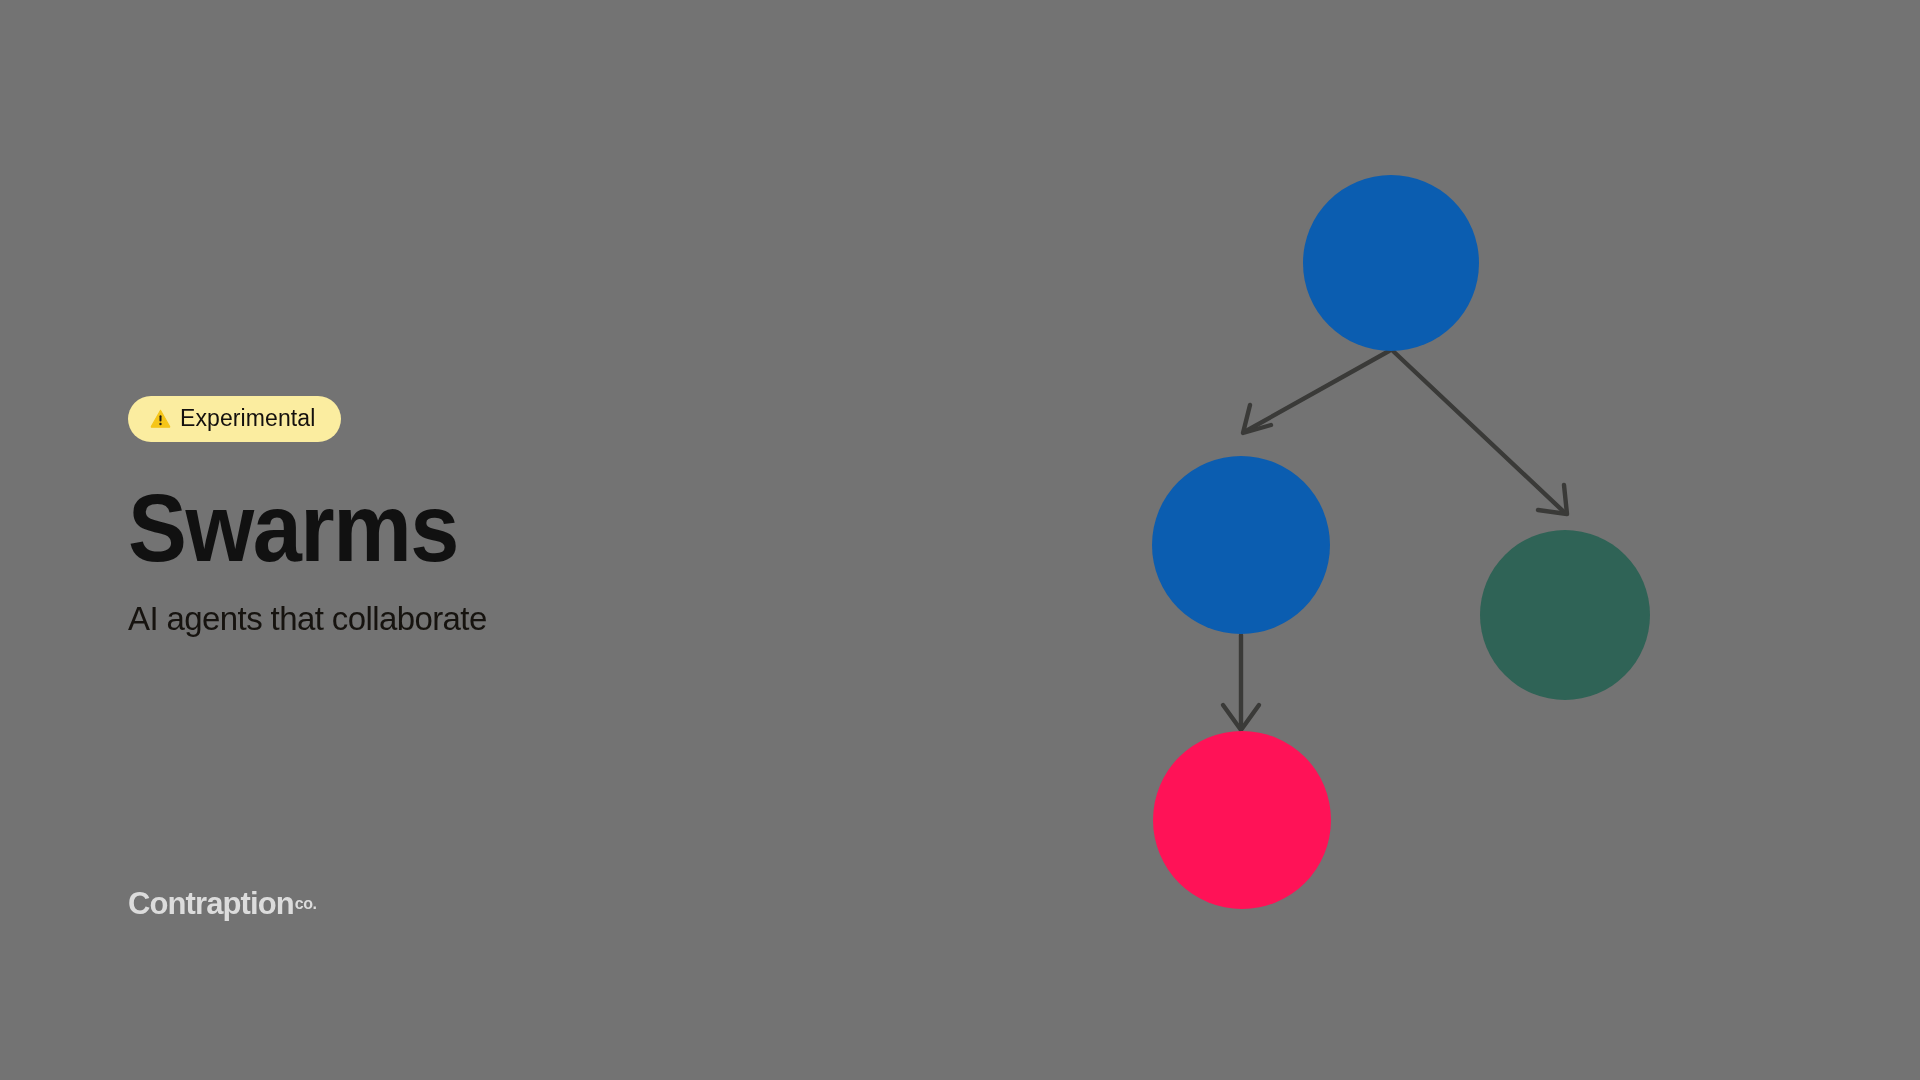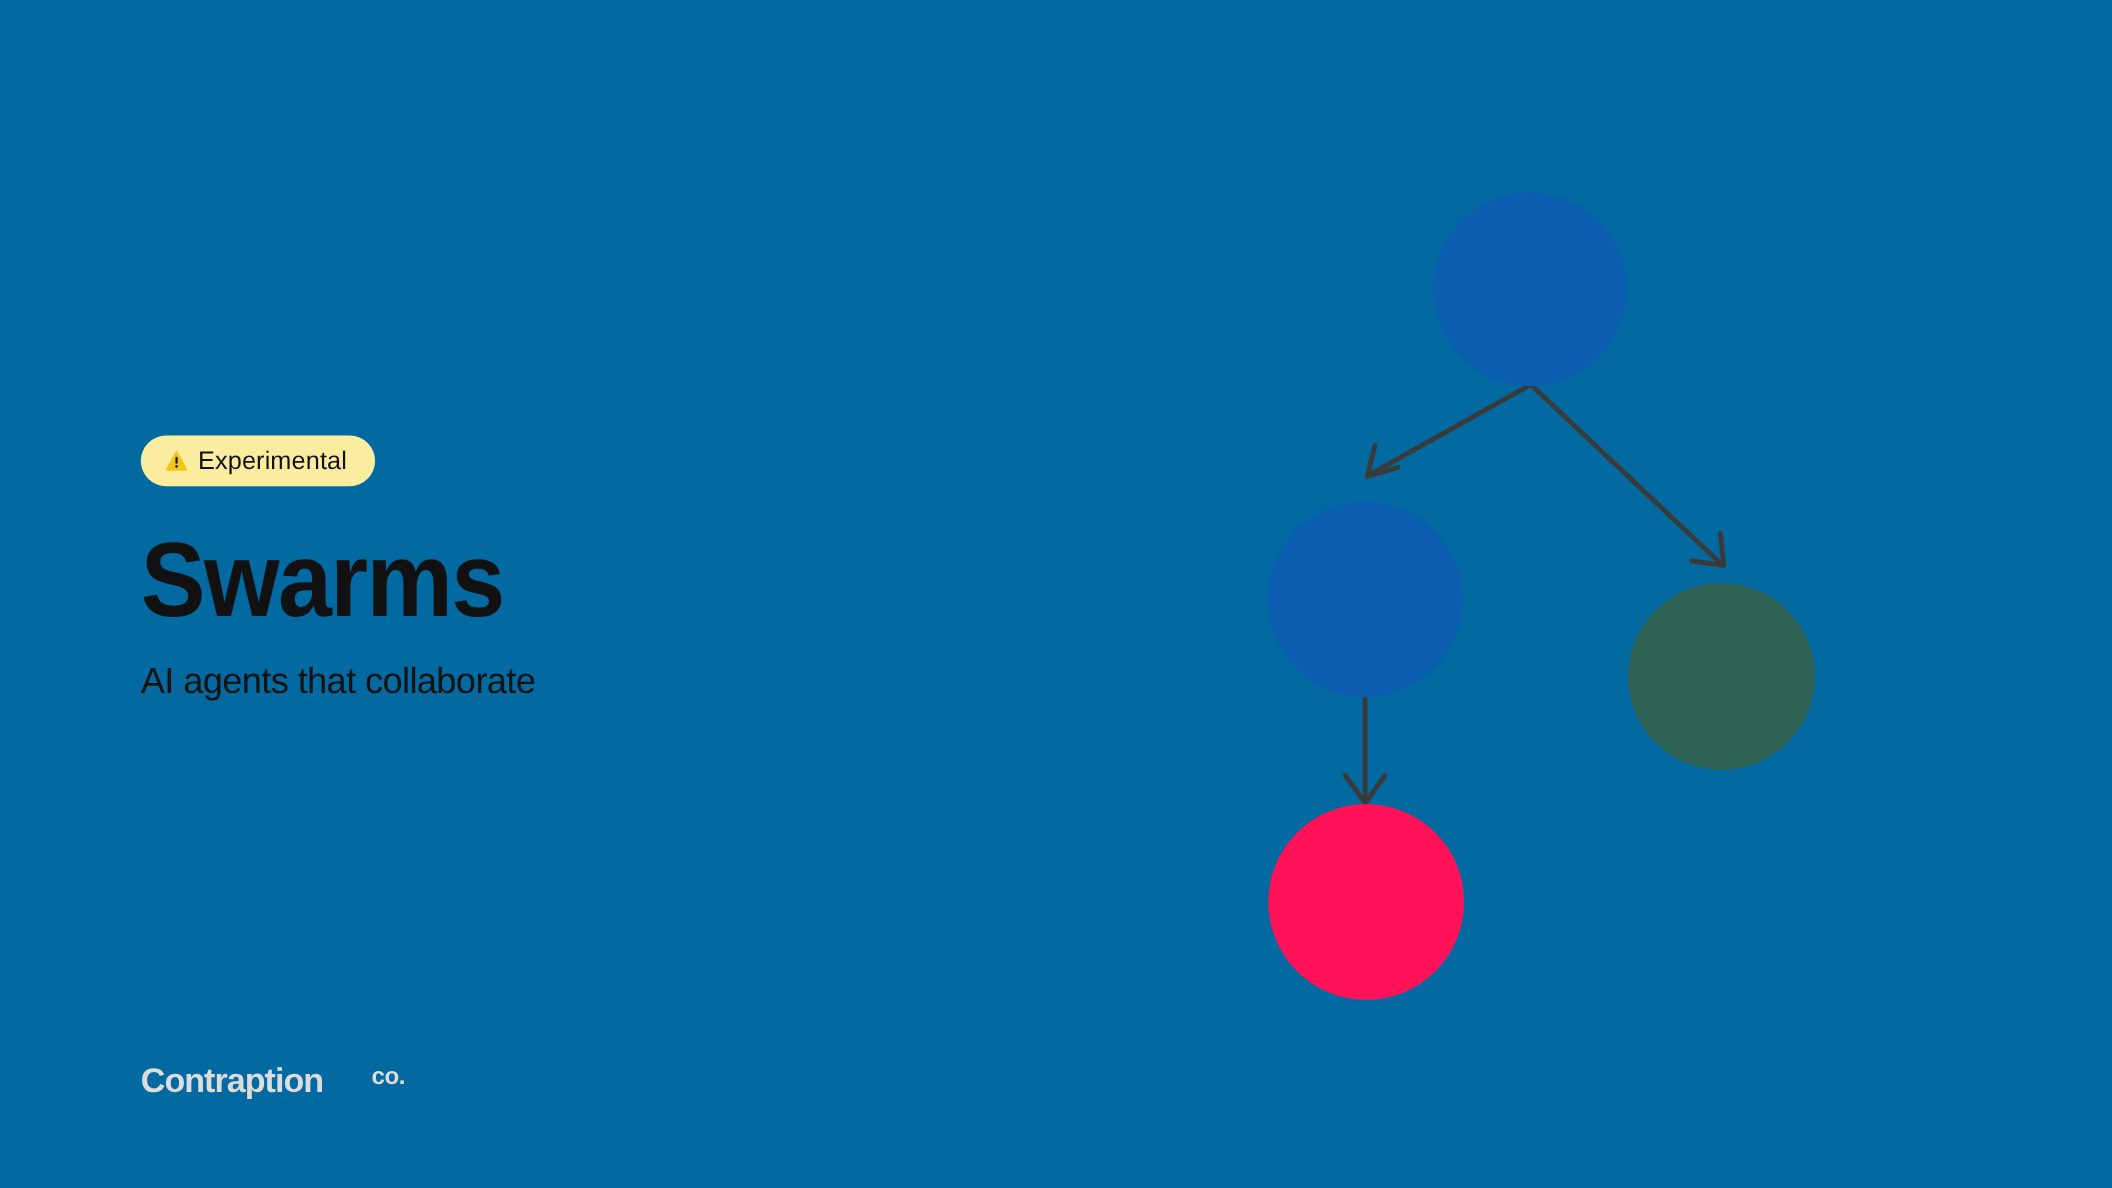"Experimental" div.slide { background: #0369a1 -> #737373 }
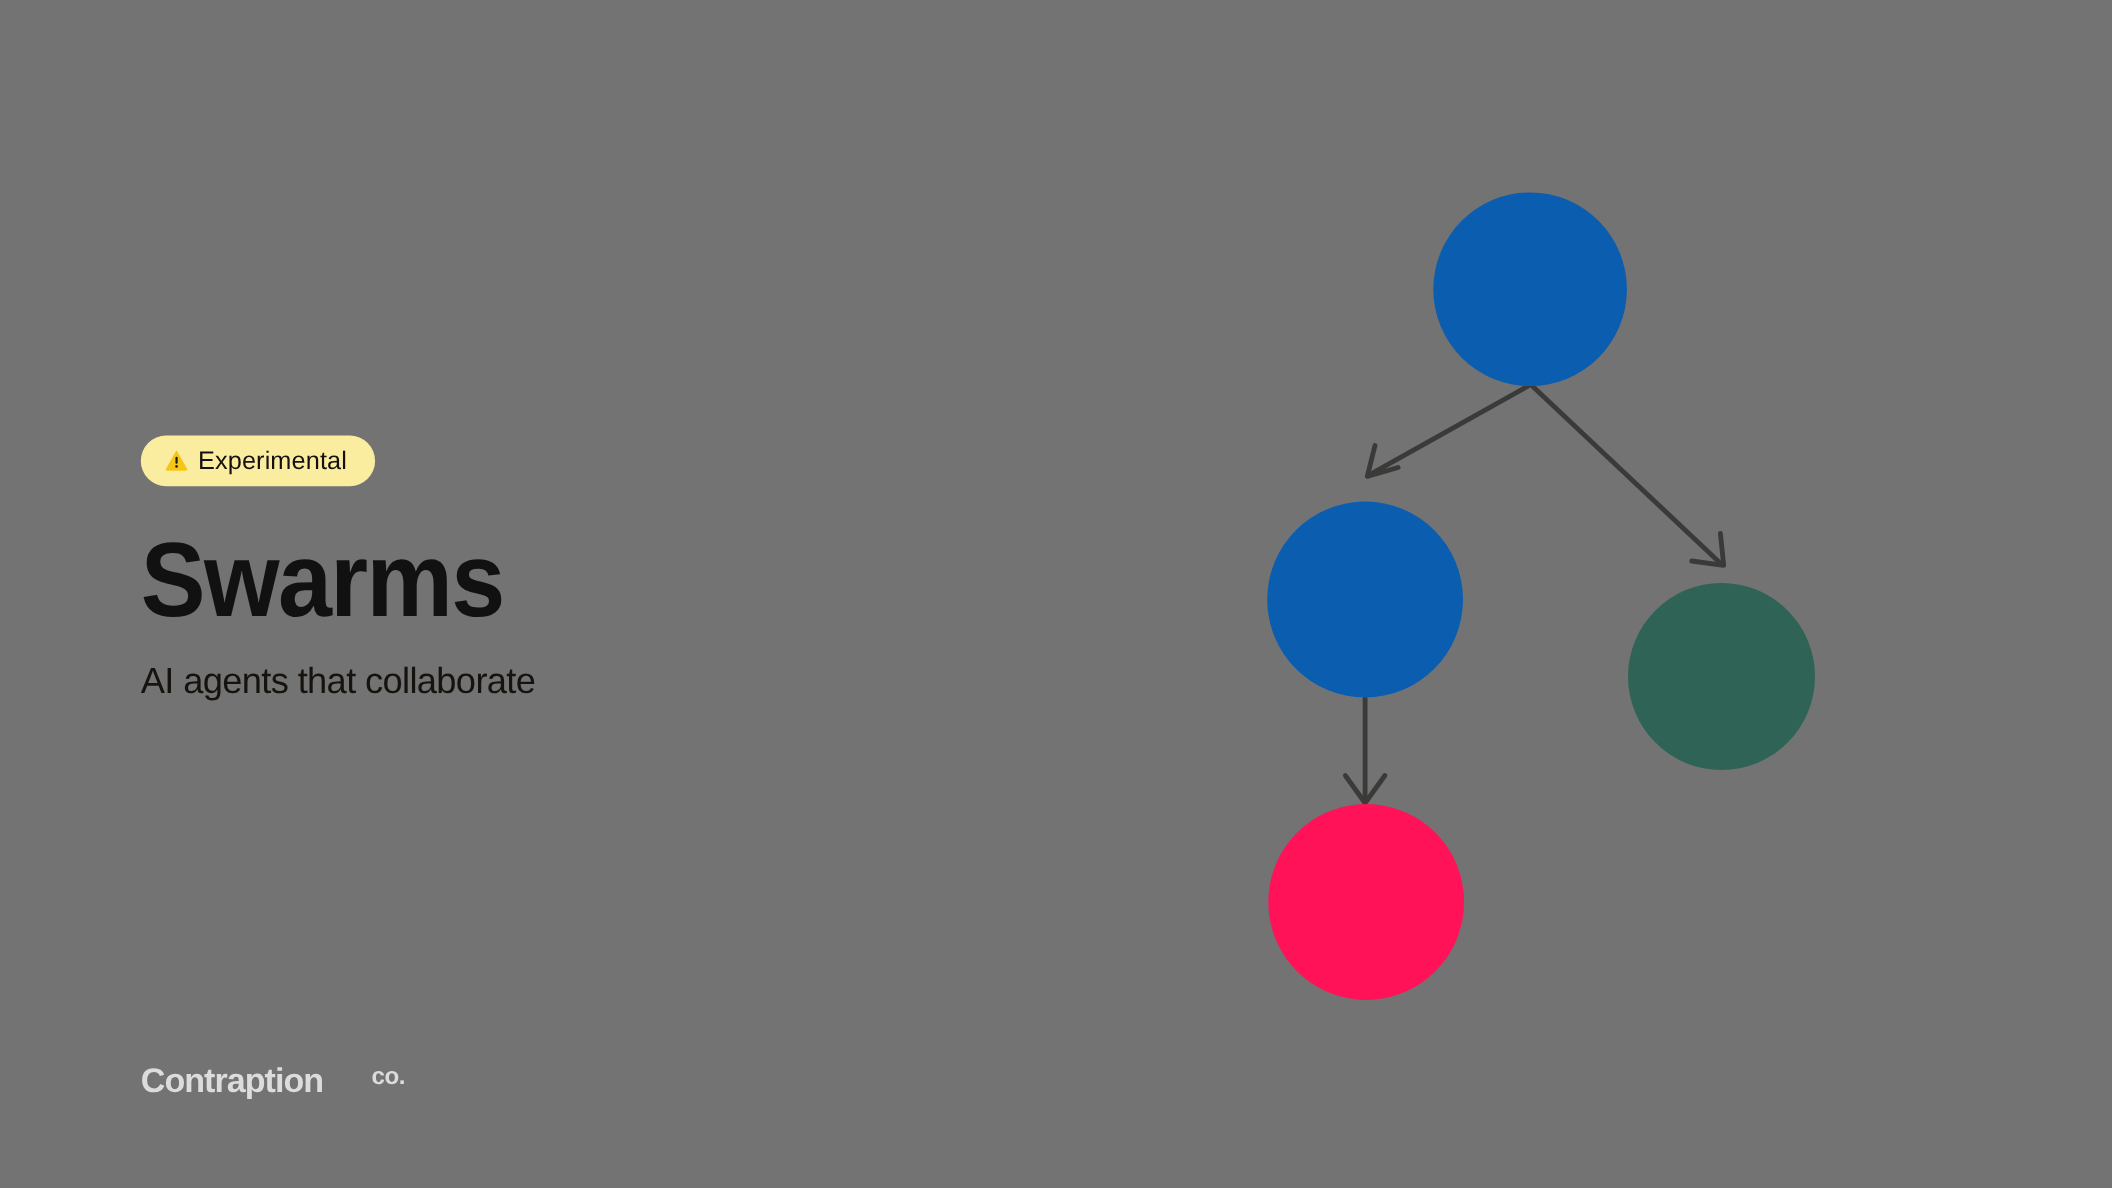"Contraption" .wordmark { align-items: flex-start -> center; gap: 43px -> none; top: 965px -> 886px }
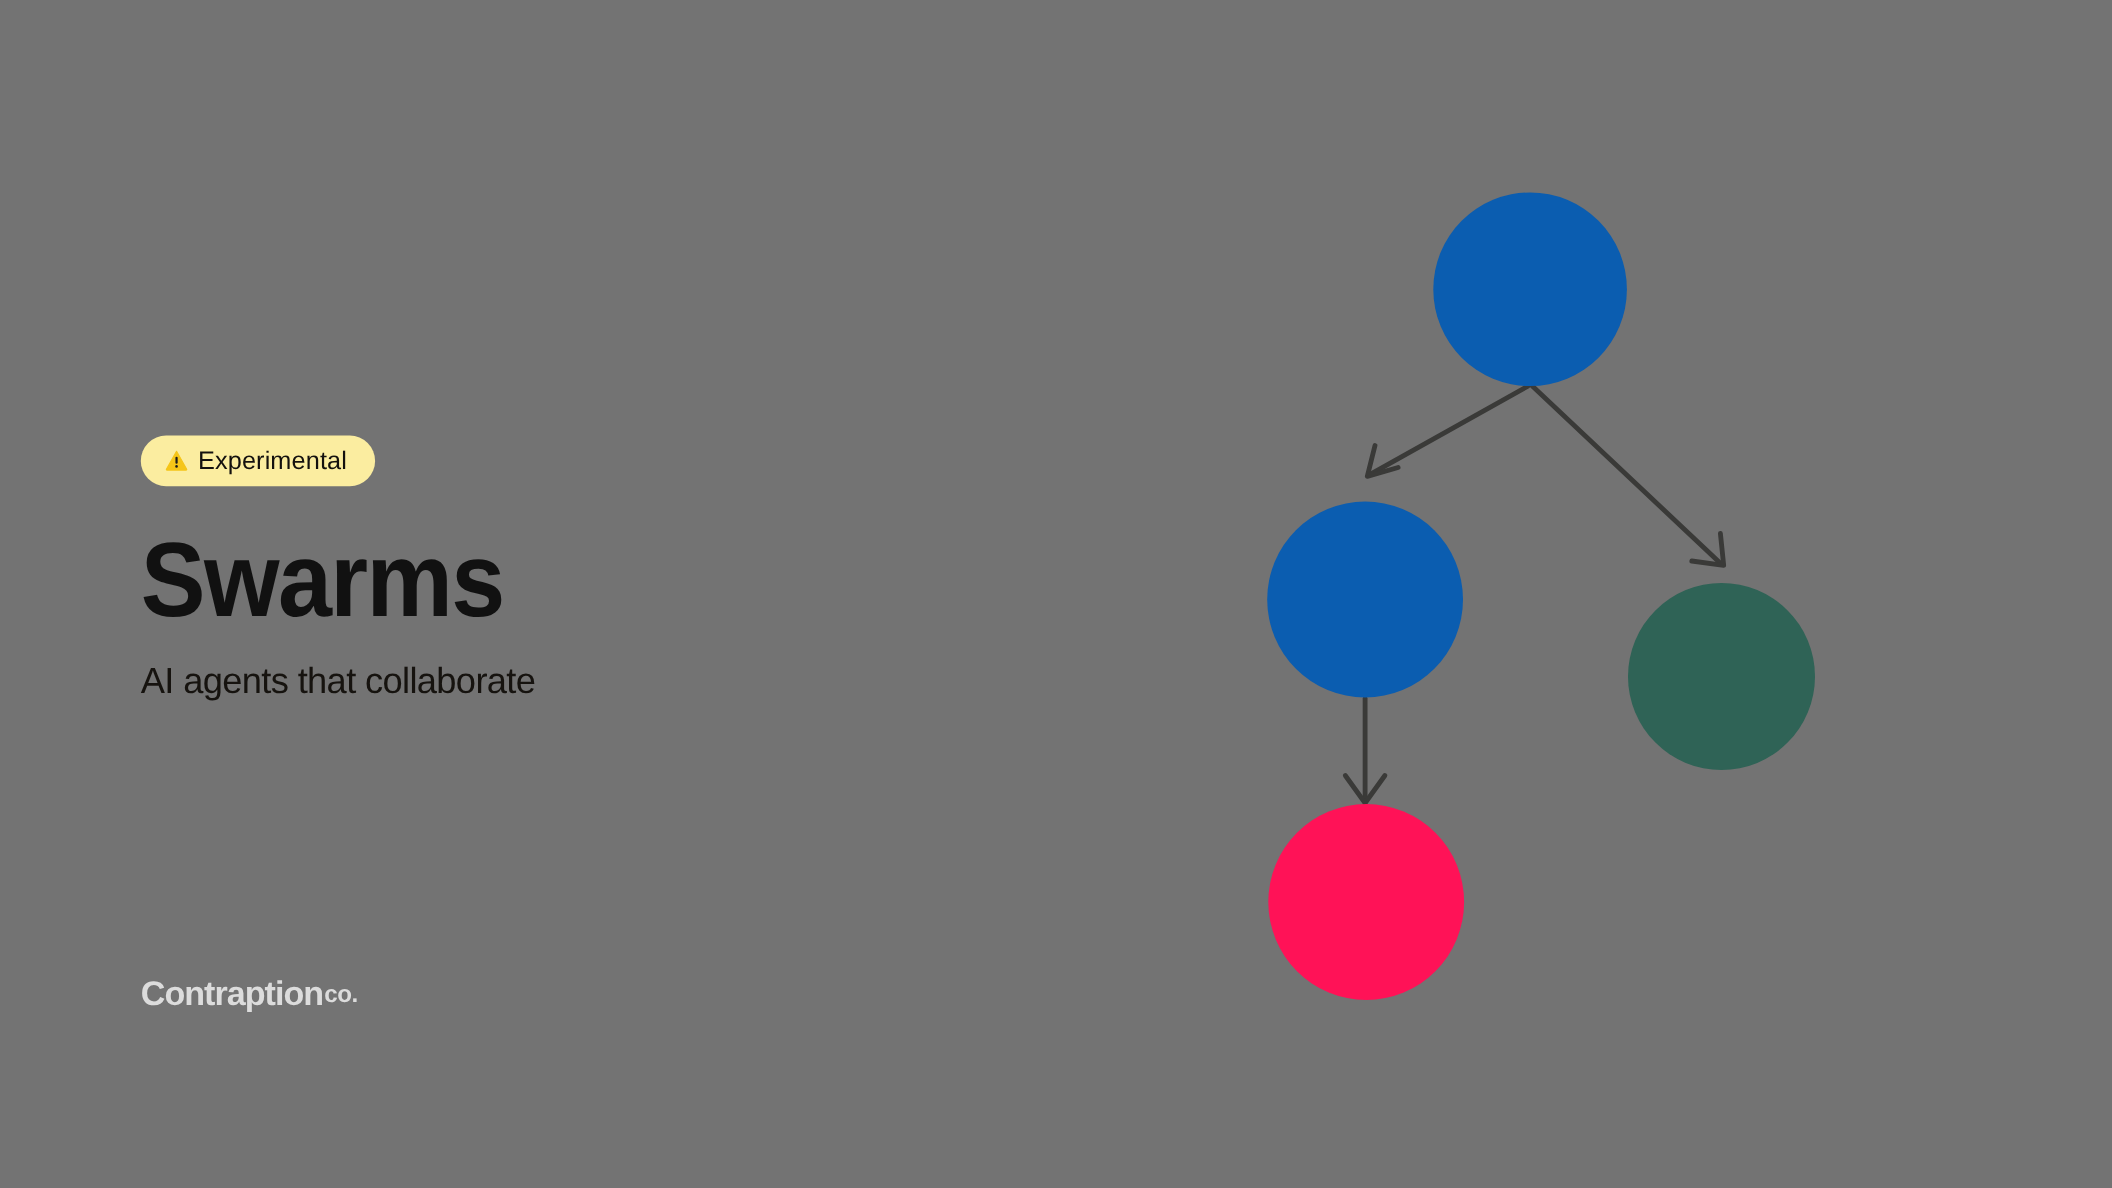"co." .wordmark-suffix { font-size: 22px -> 16px }
